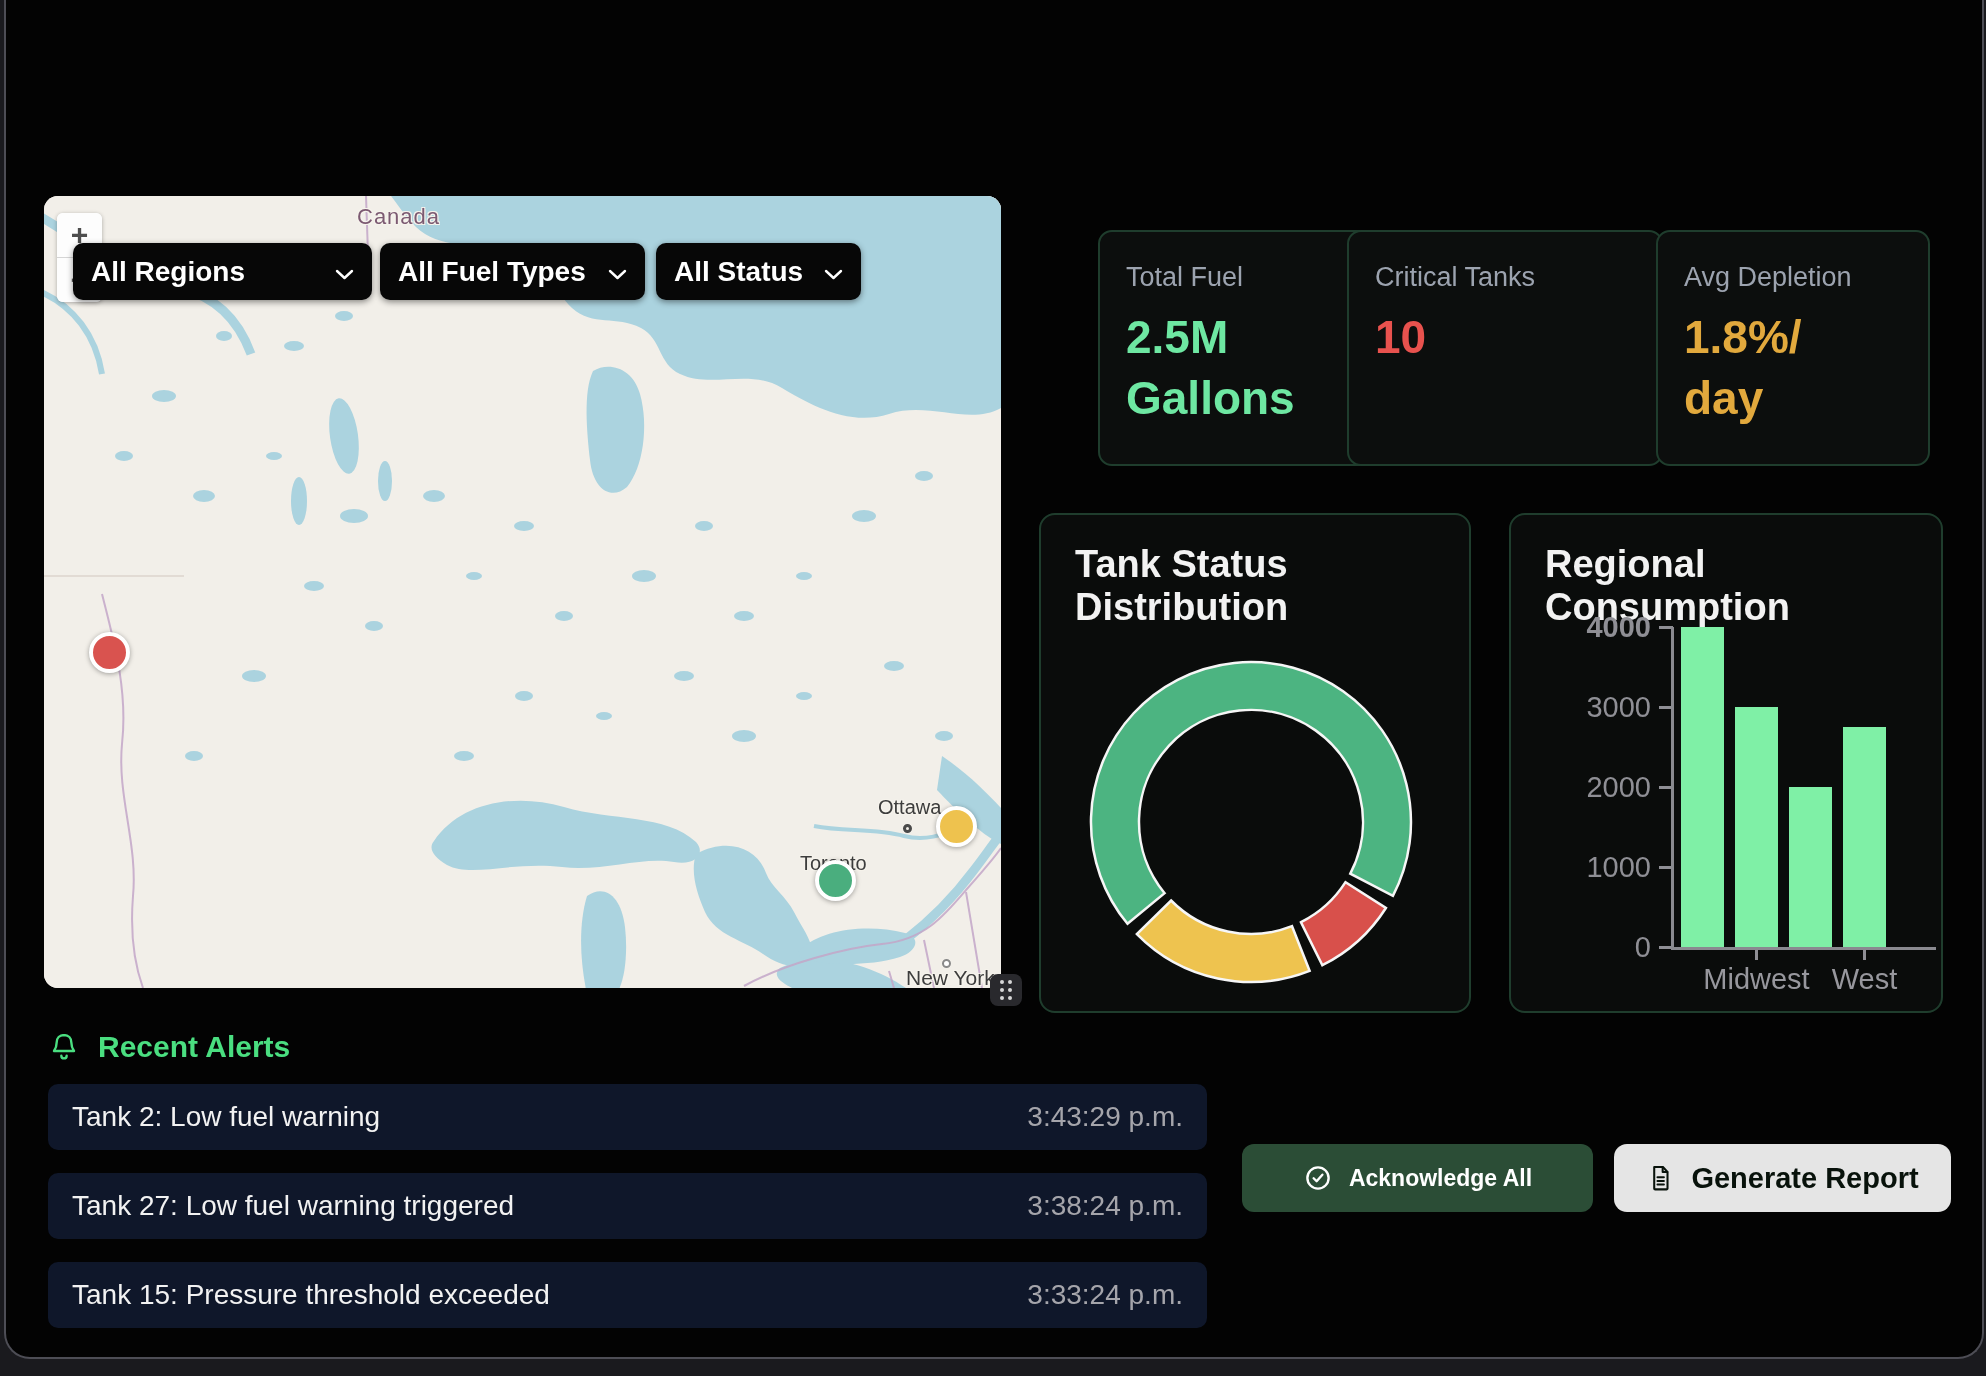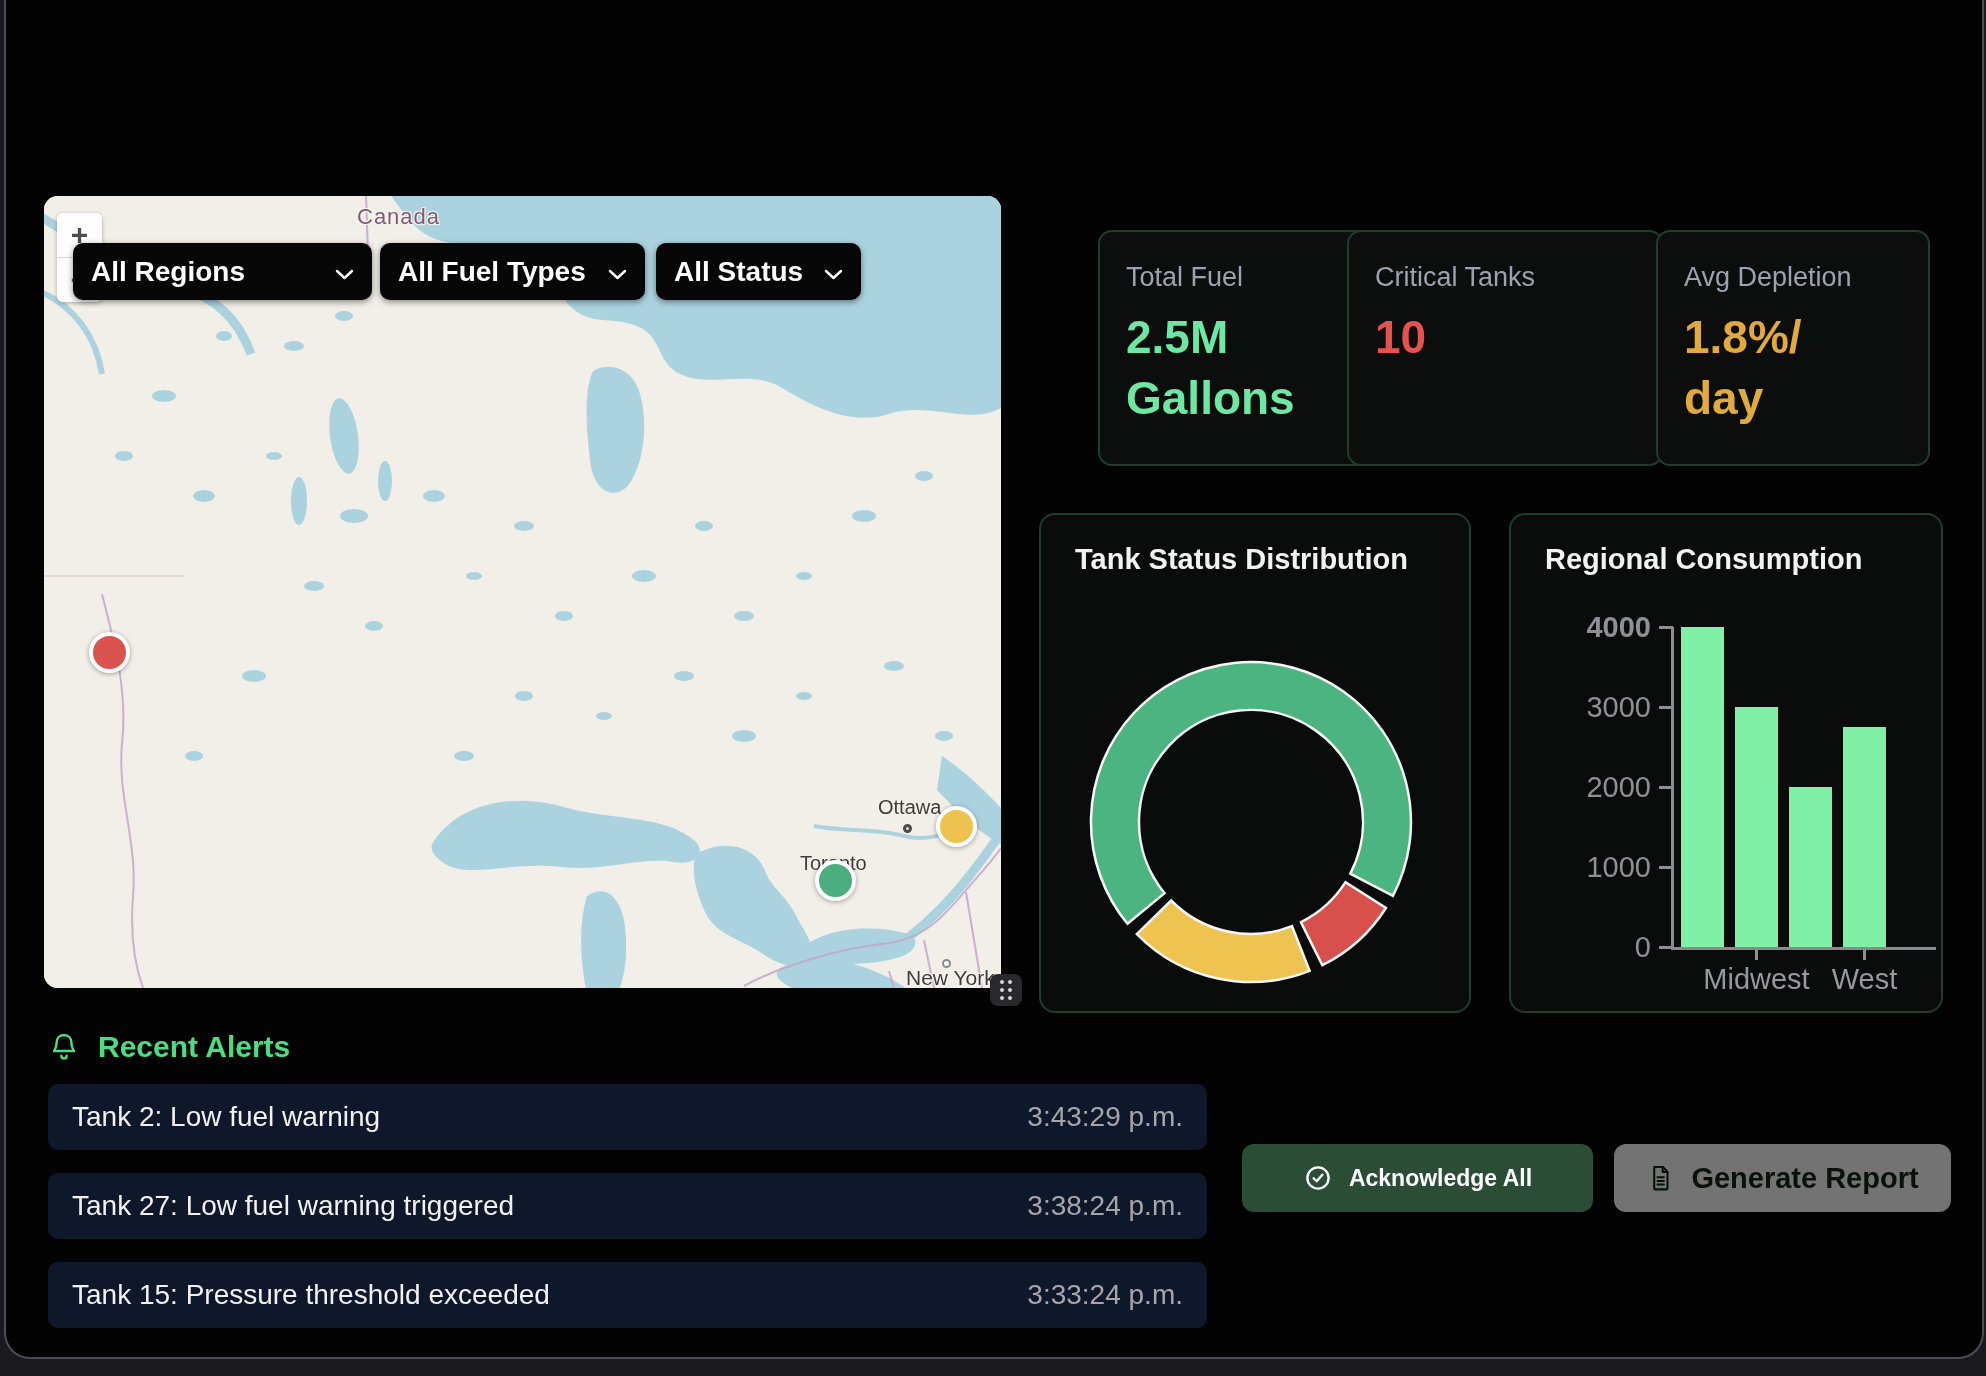"Tank Status Distribution" .panel h2 { font-size: 29px -> 38px }
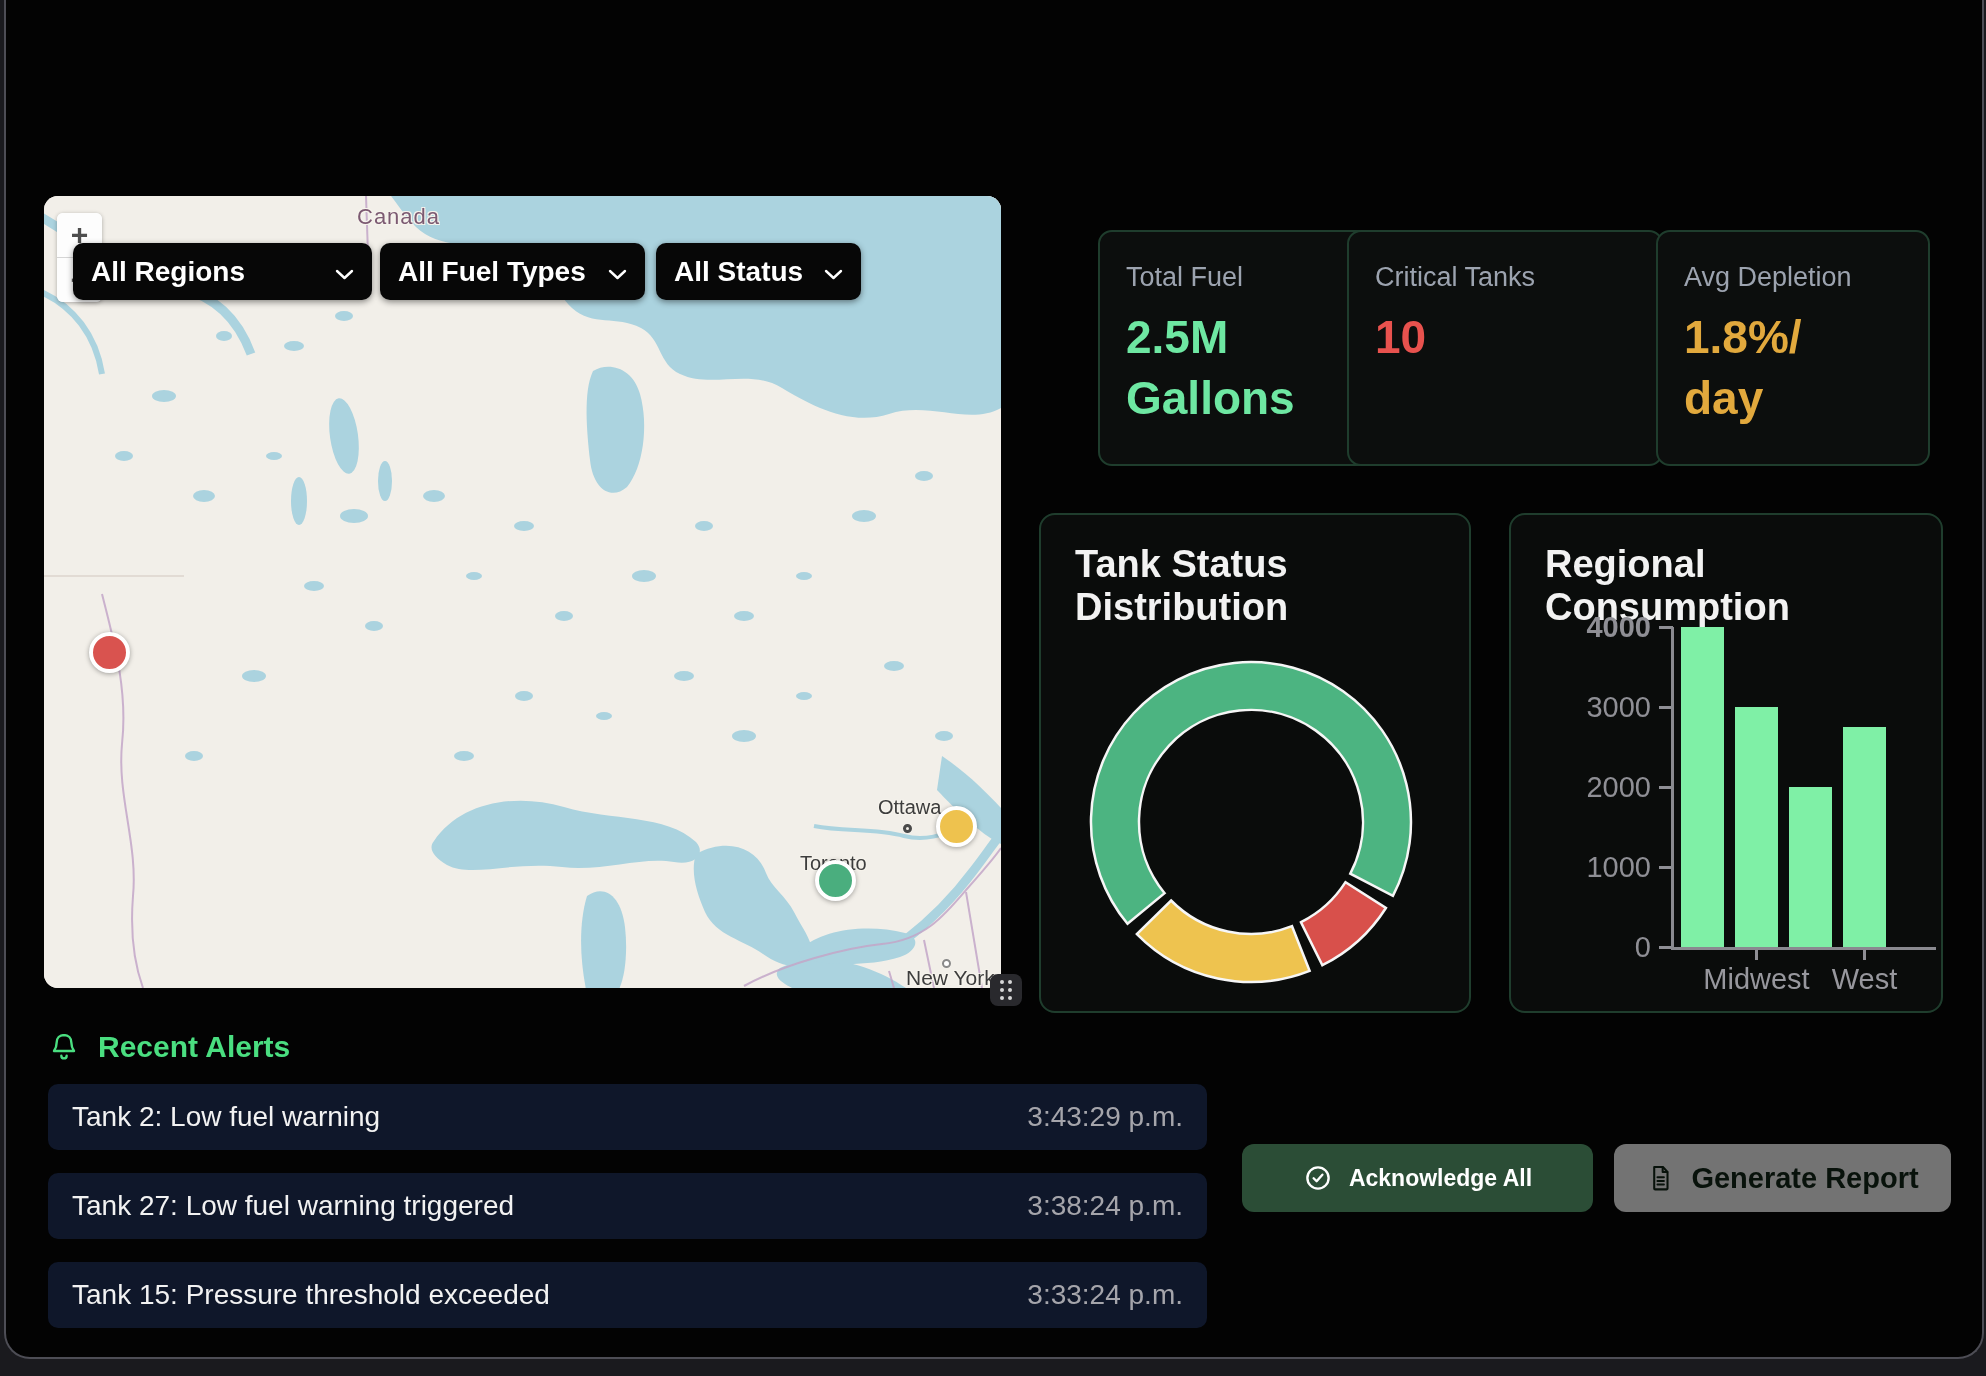"Generate Report" .gen { background: #737373 -> #e5e5e5; border-radius: none -> 13px }
